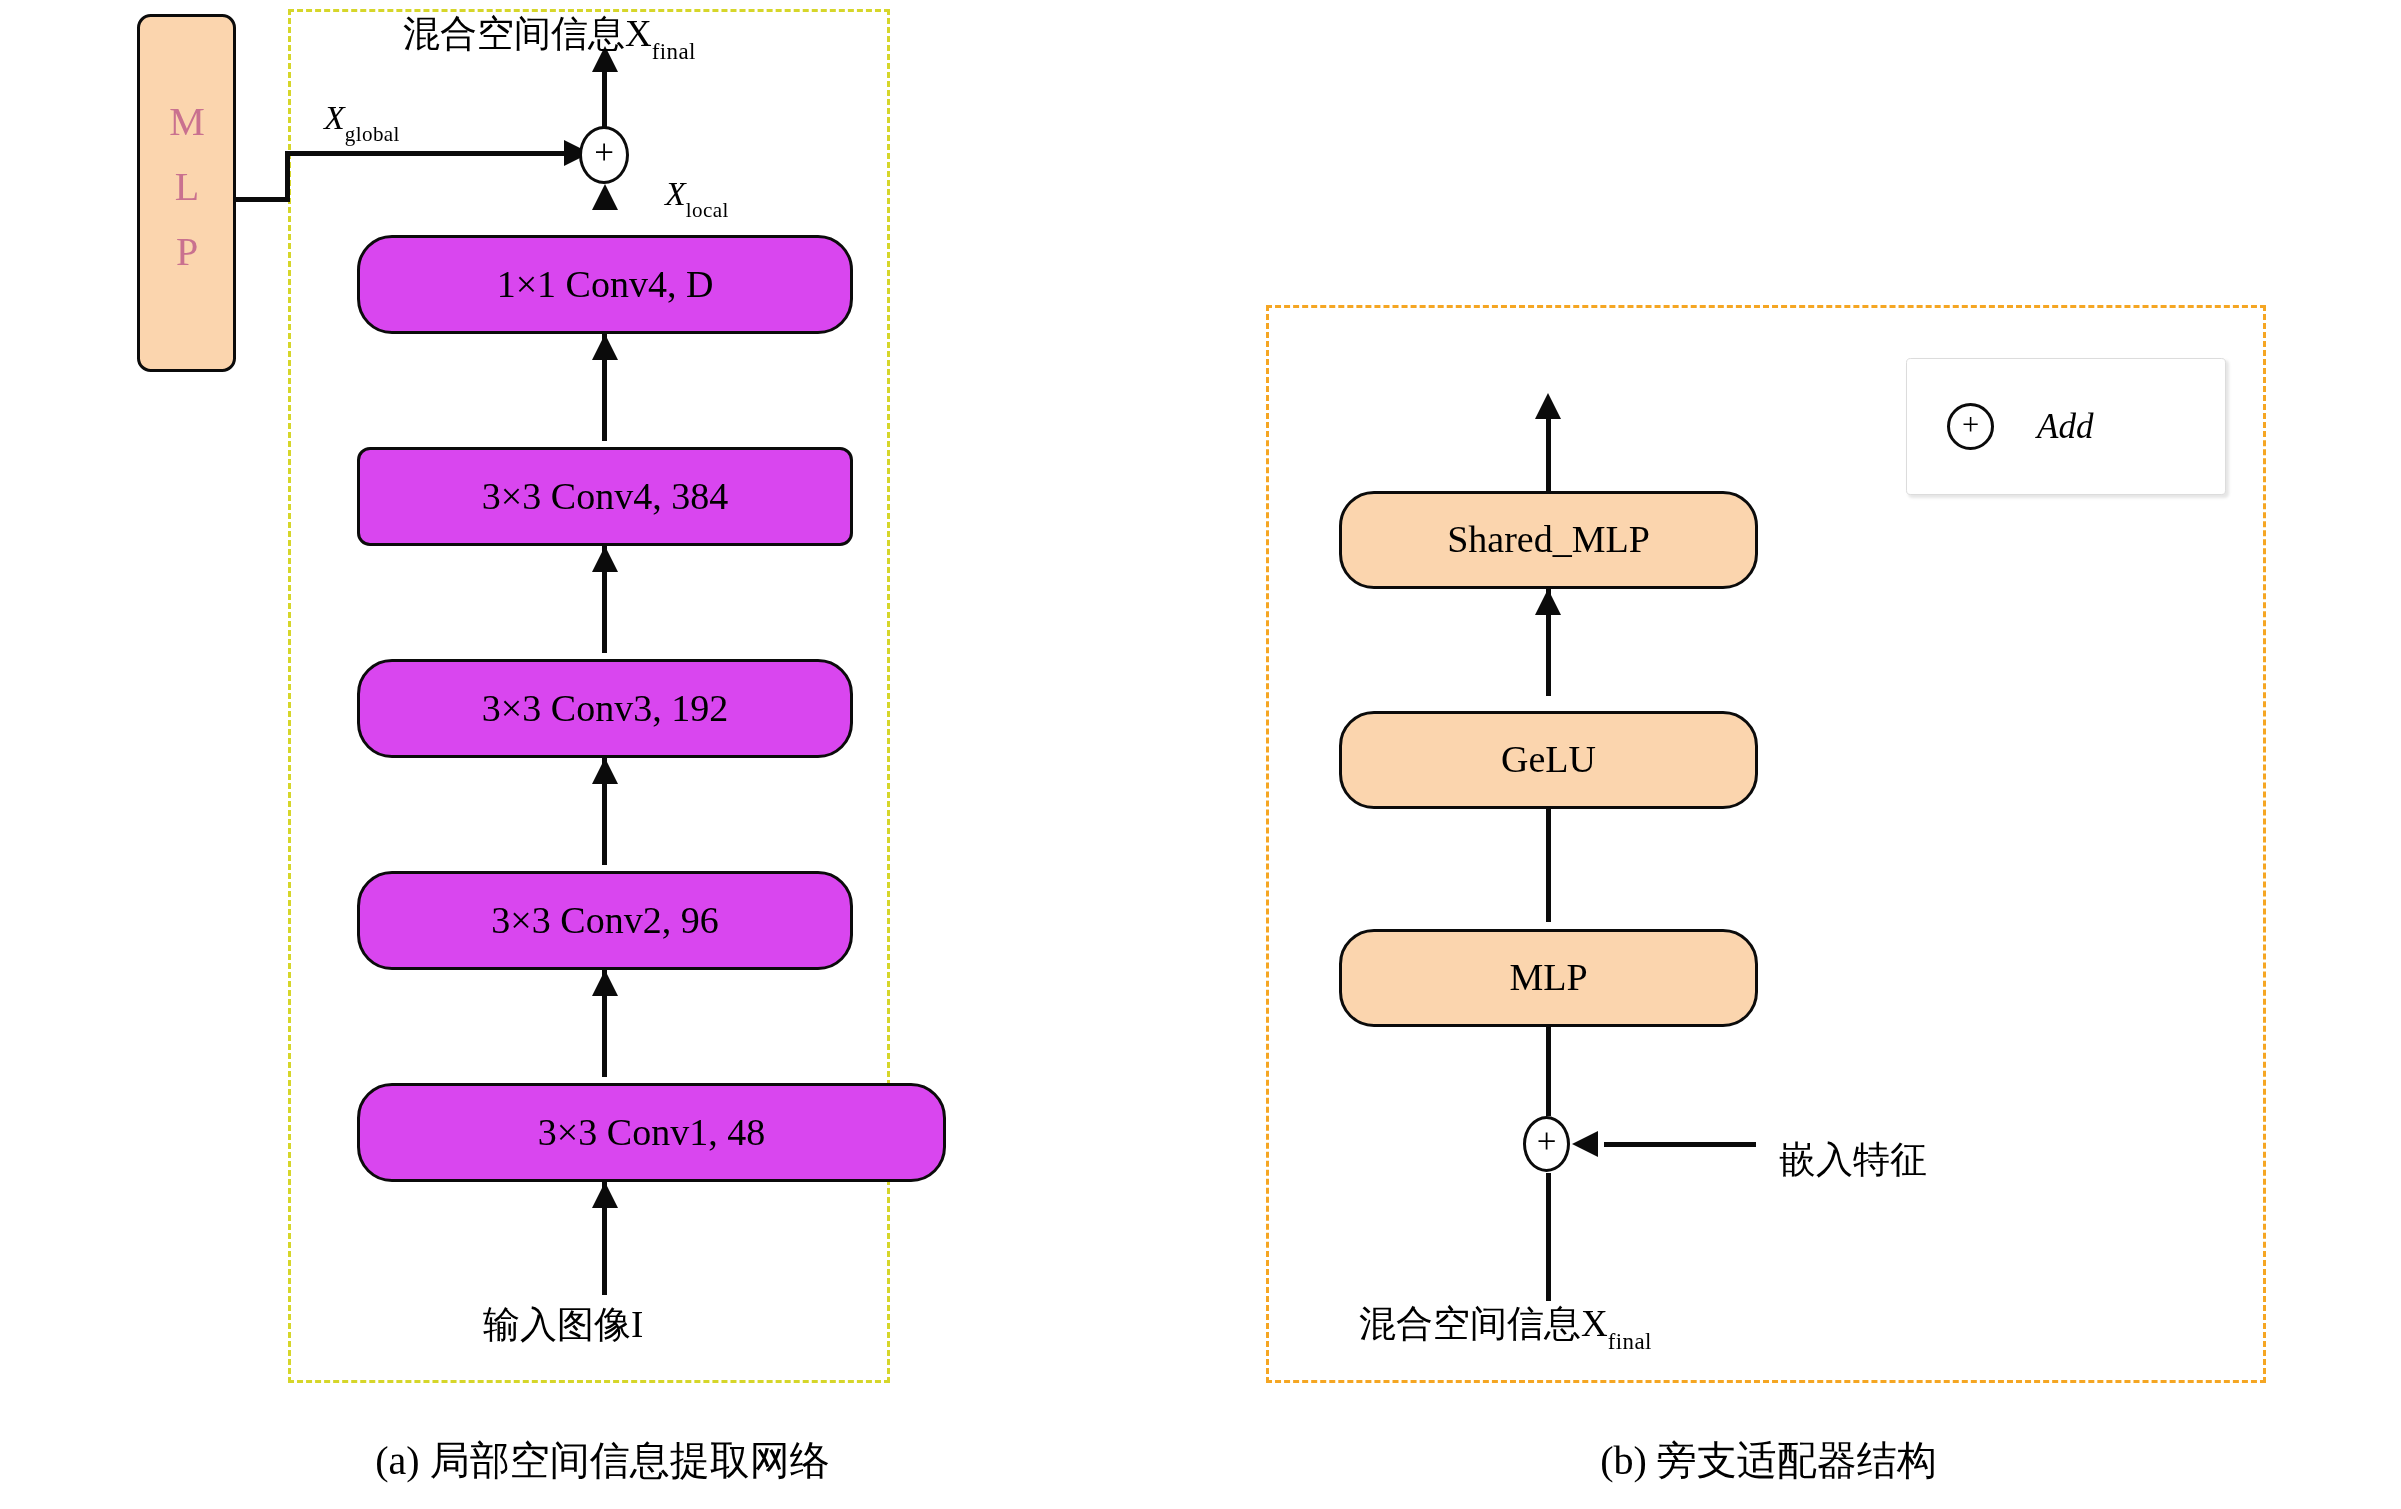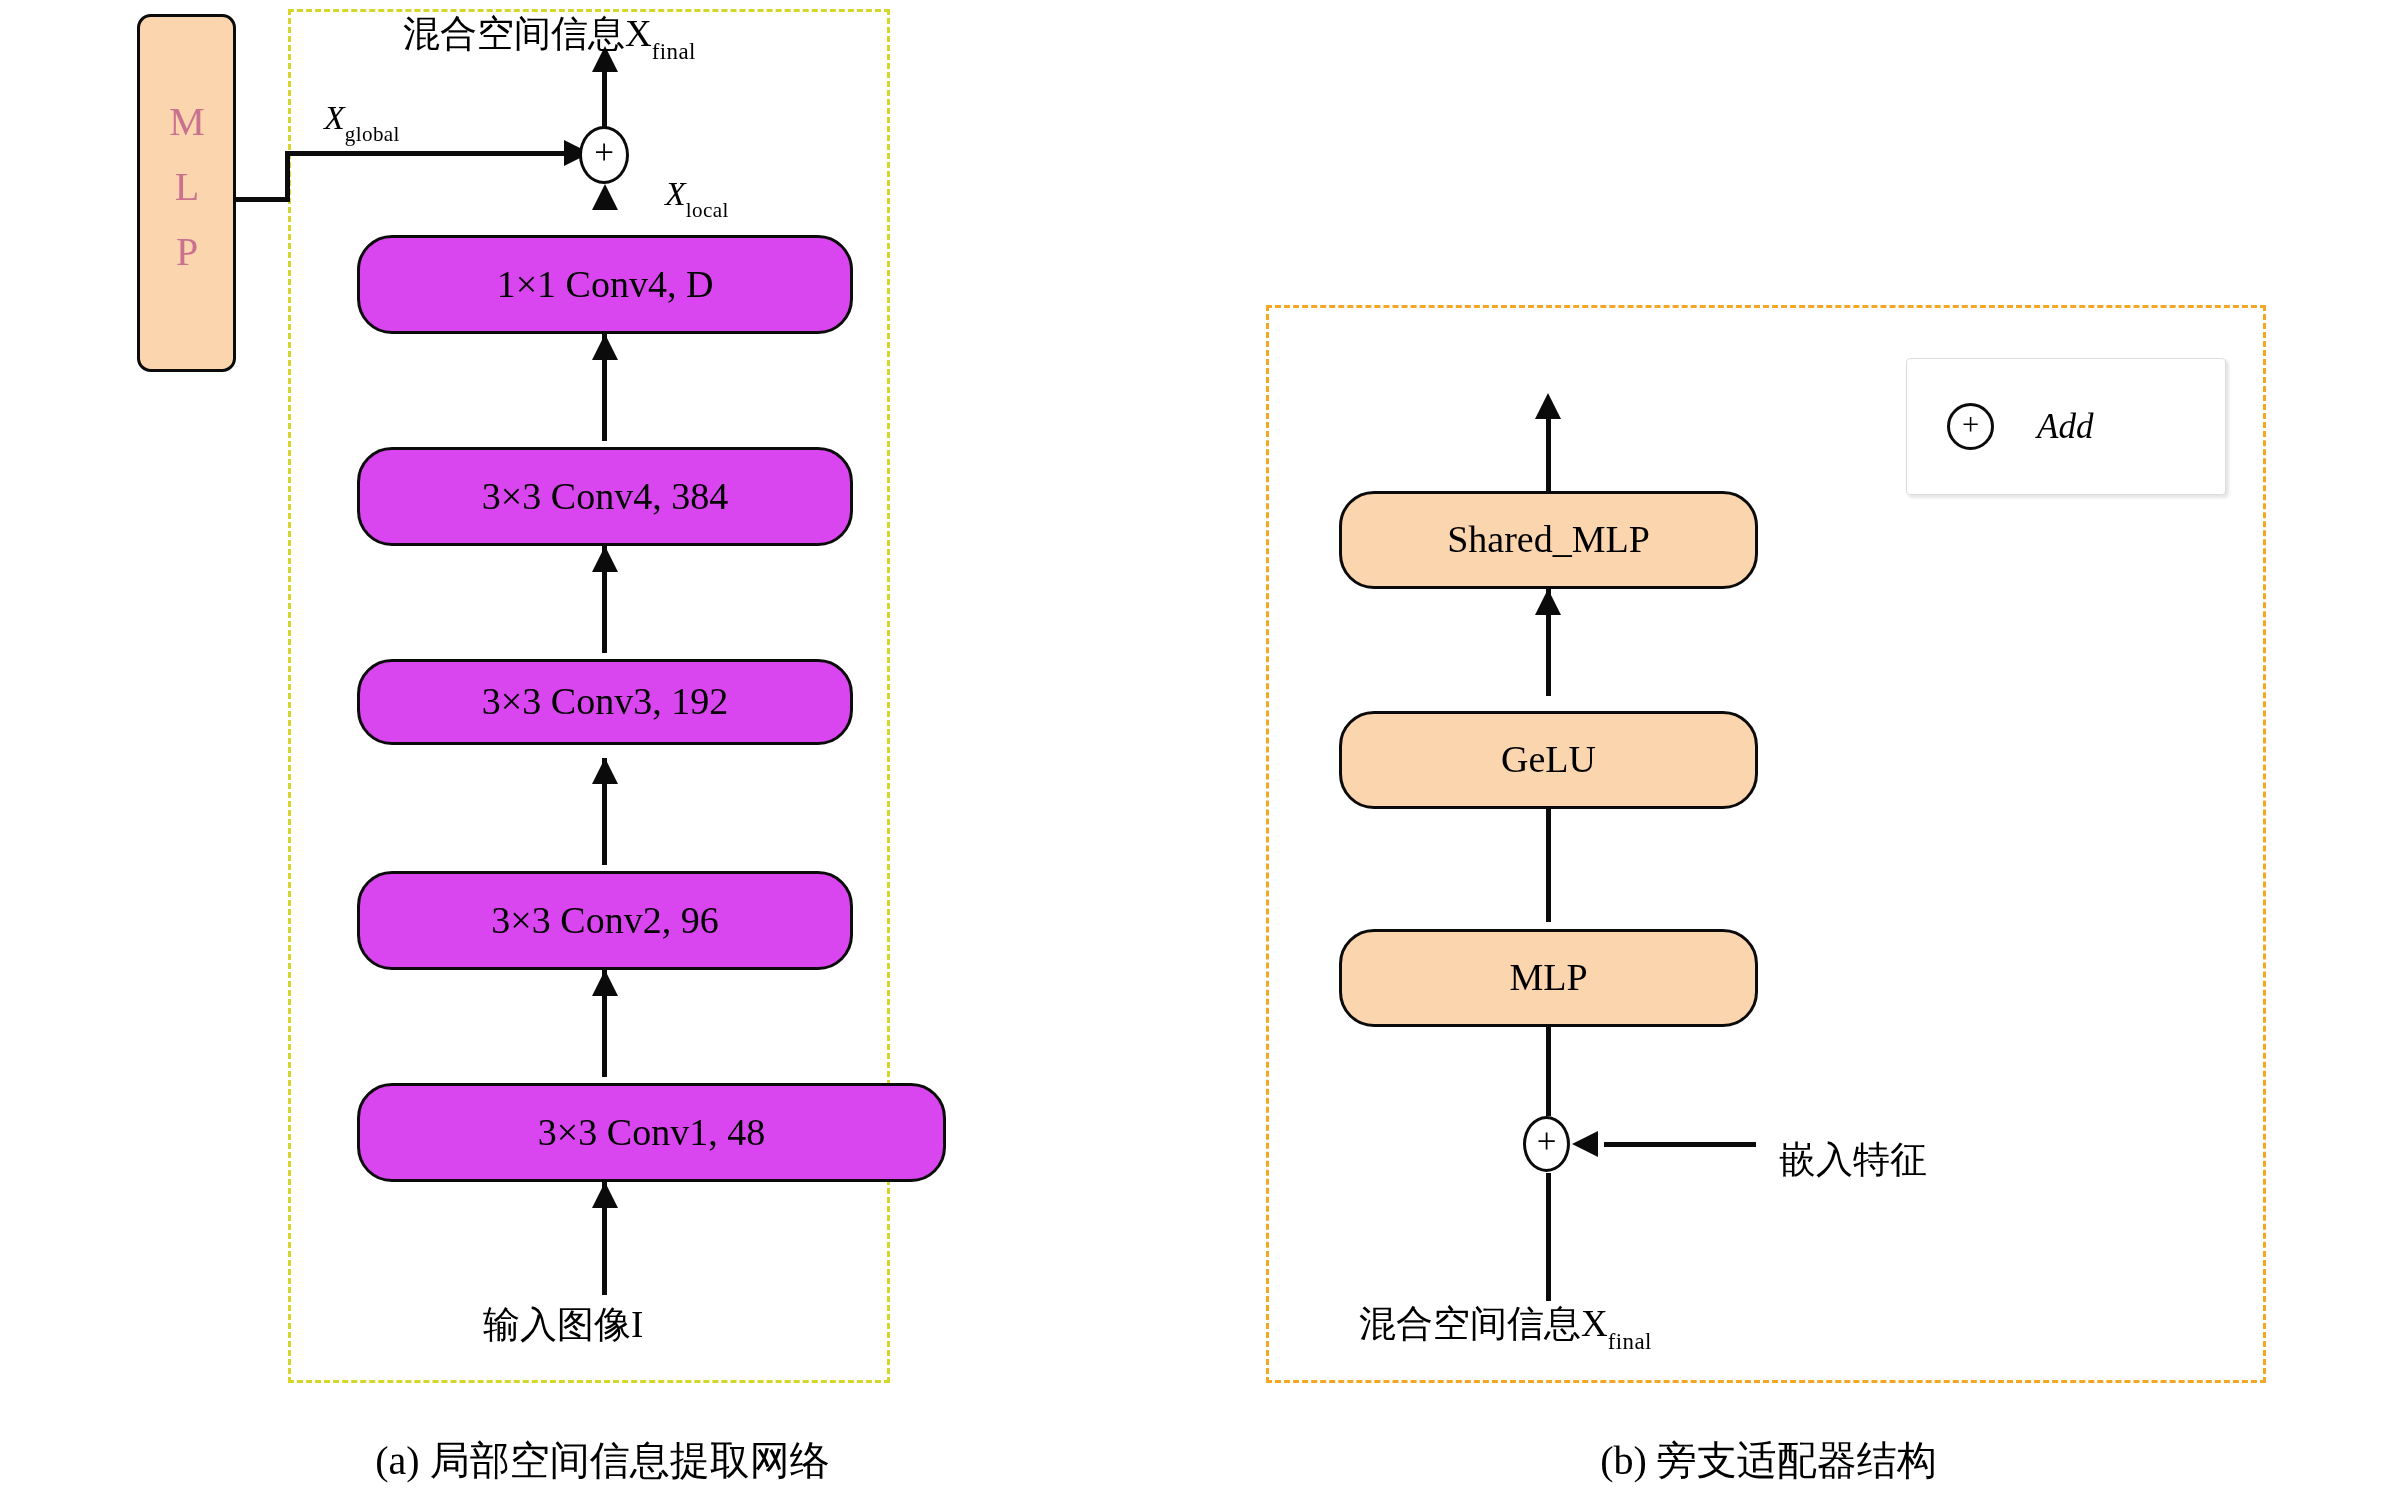"3×3 Conv4, 384" div.block { border-radius: none -> 13px }
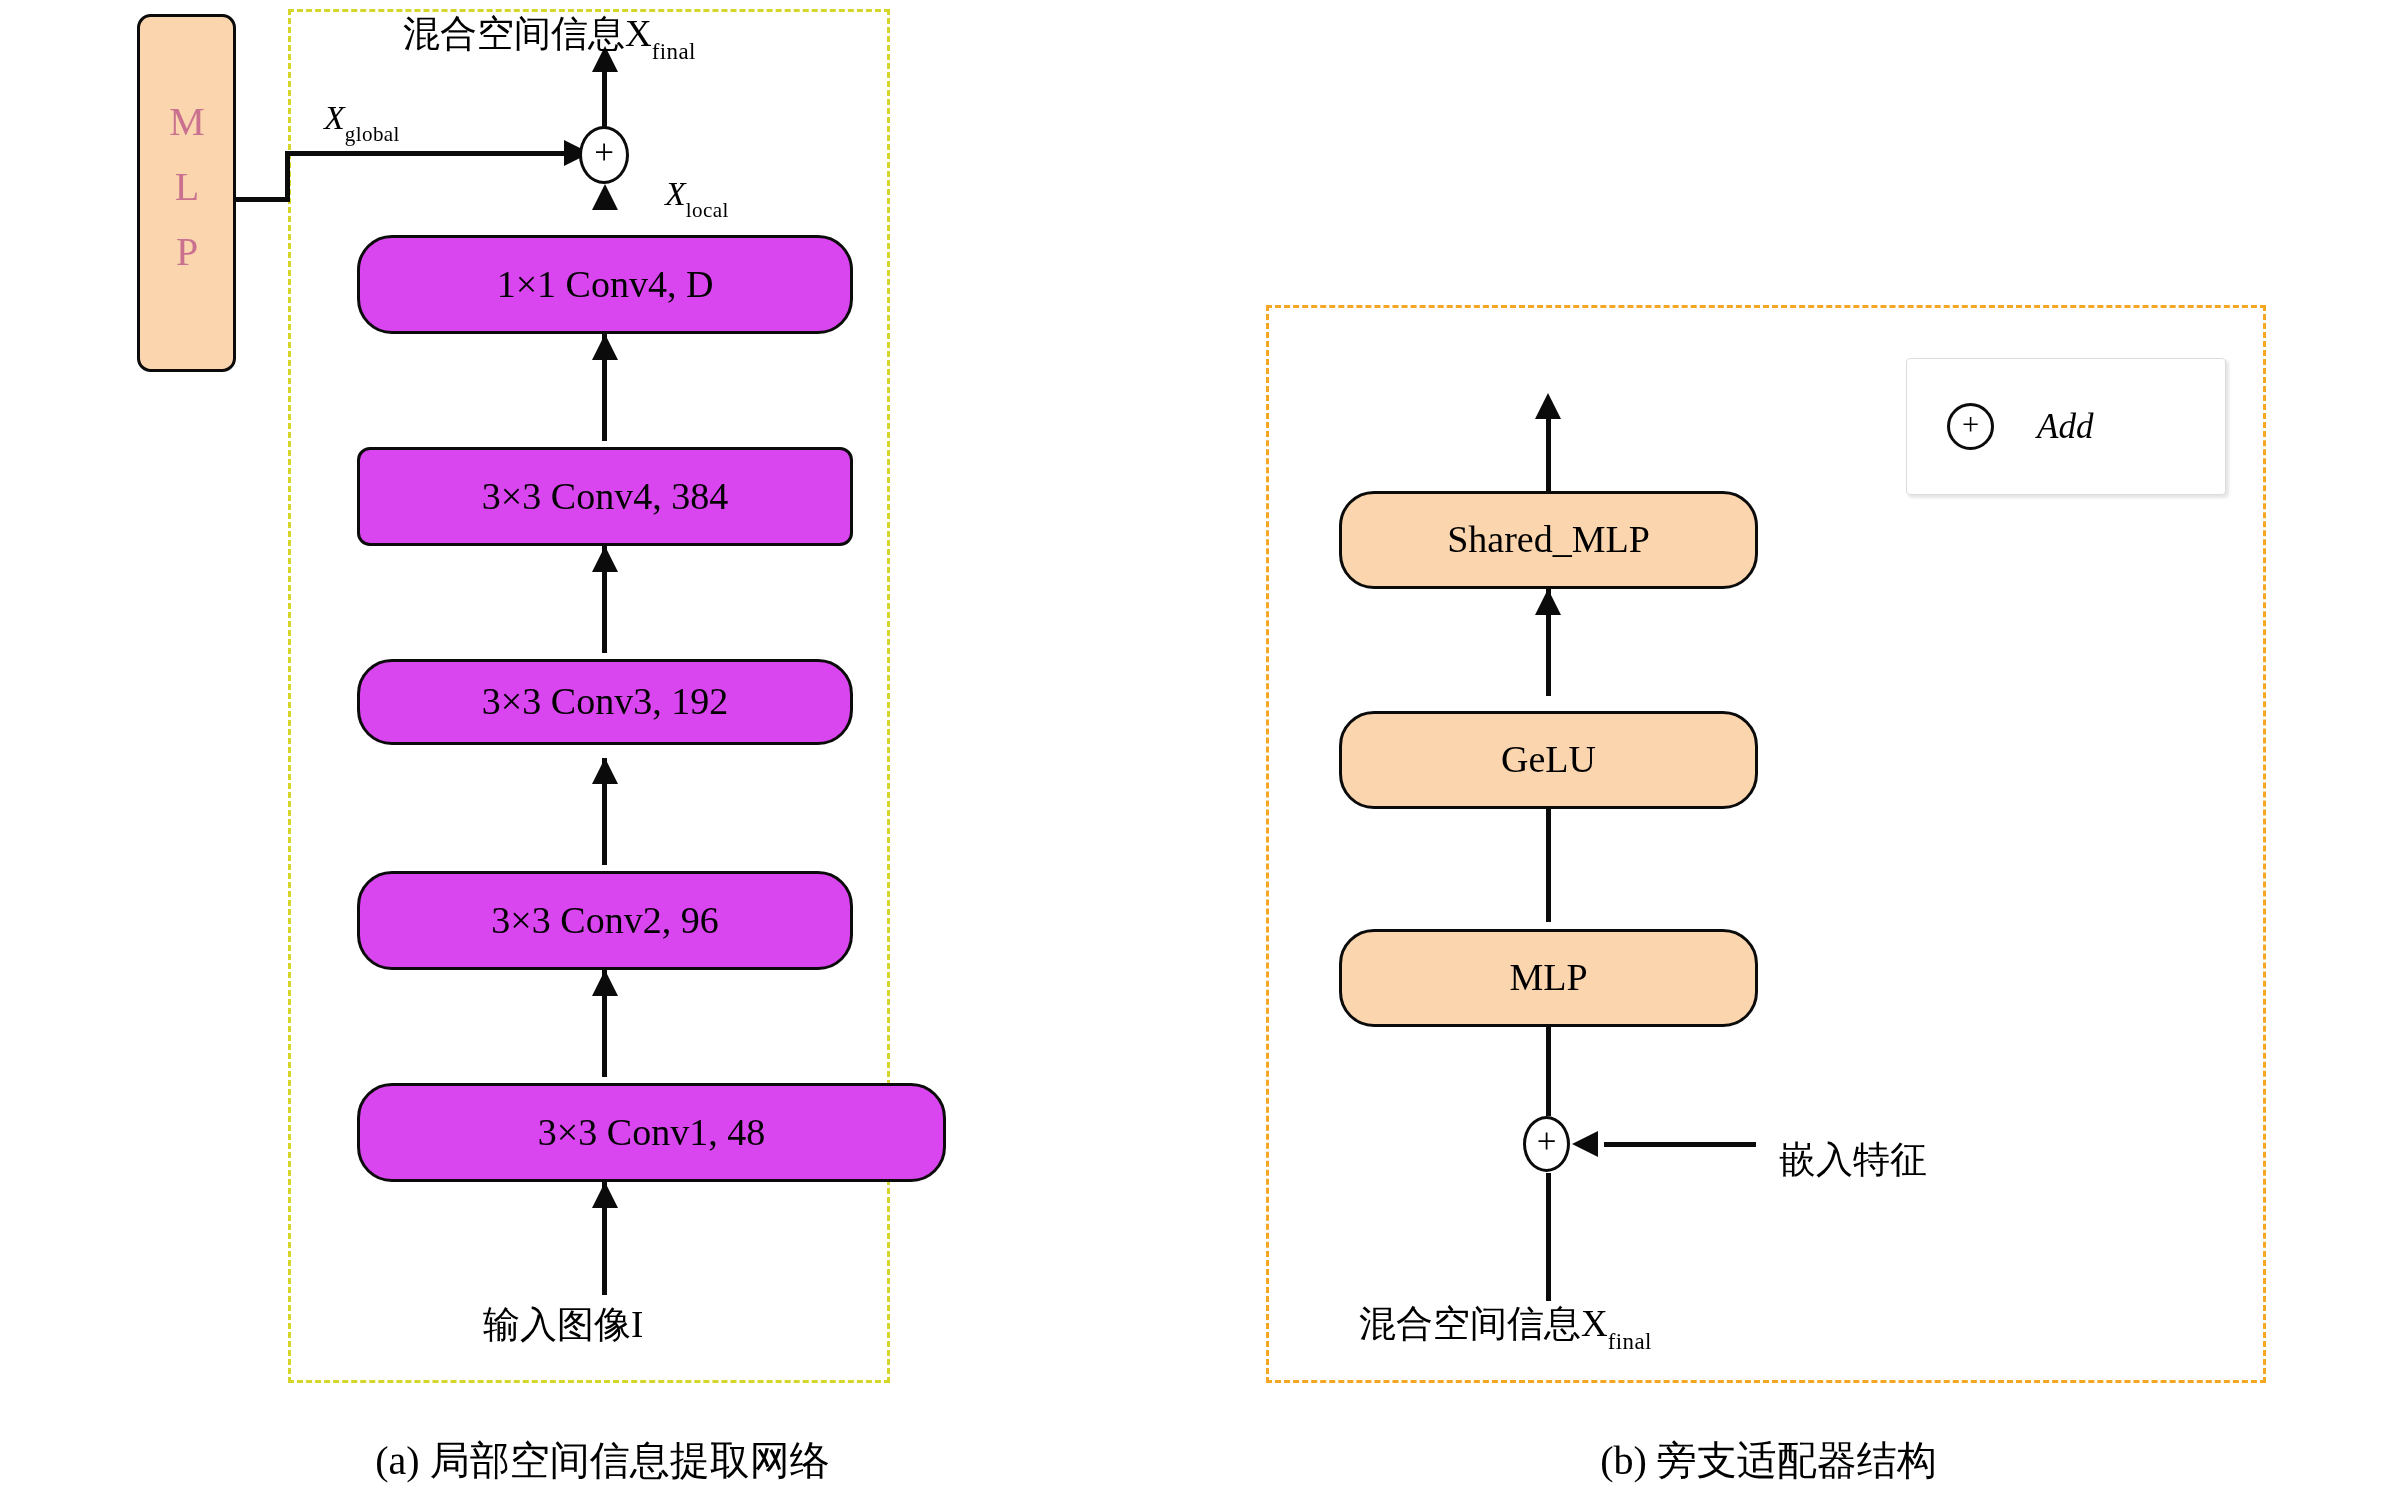"3×3 Conv3, 192" div.block { height: 86px -> 99px }
